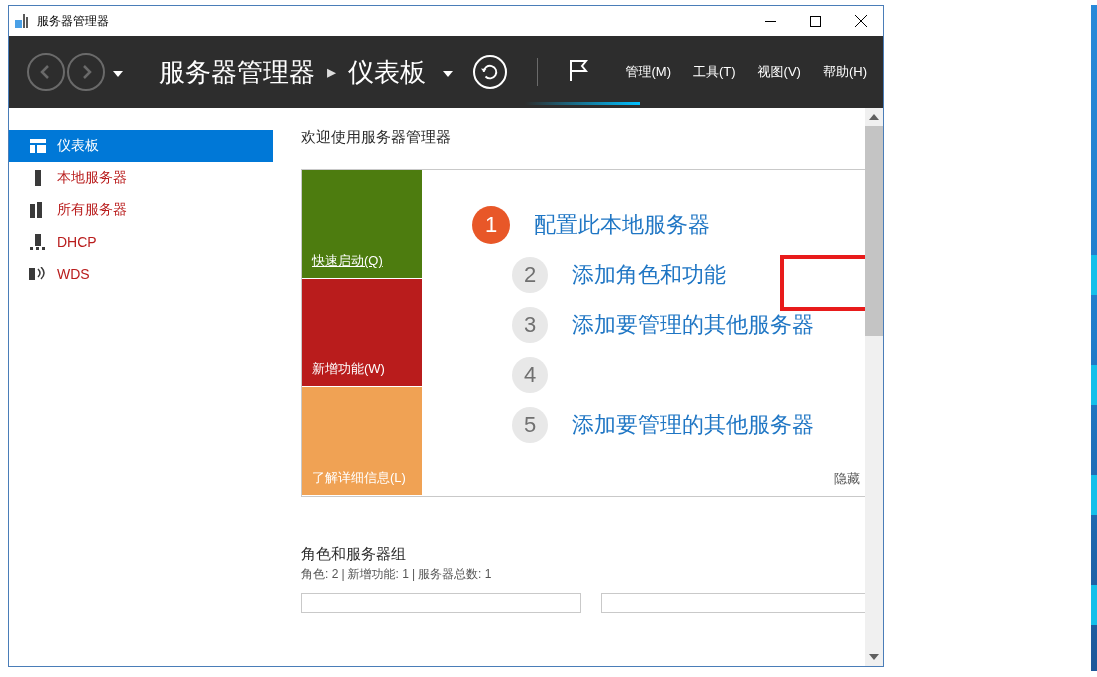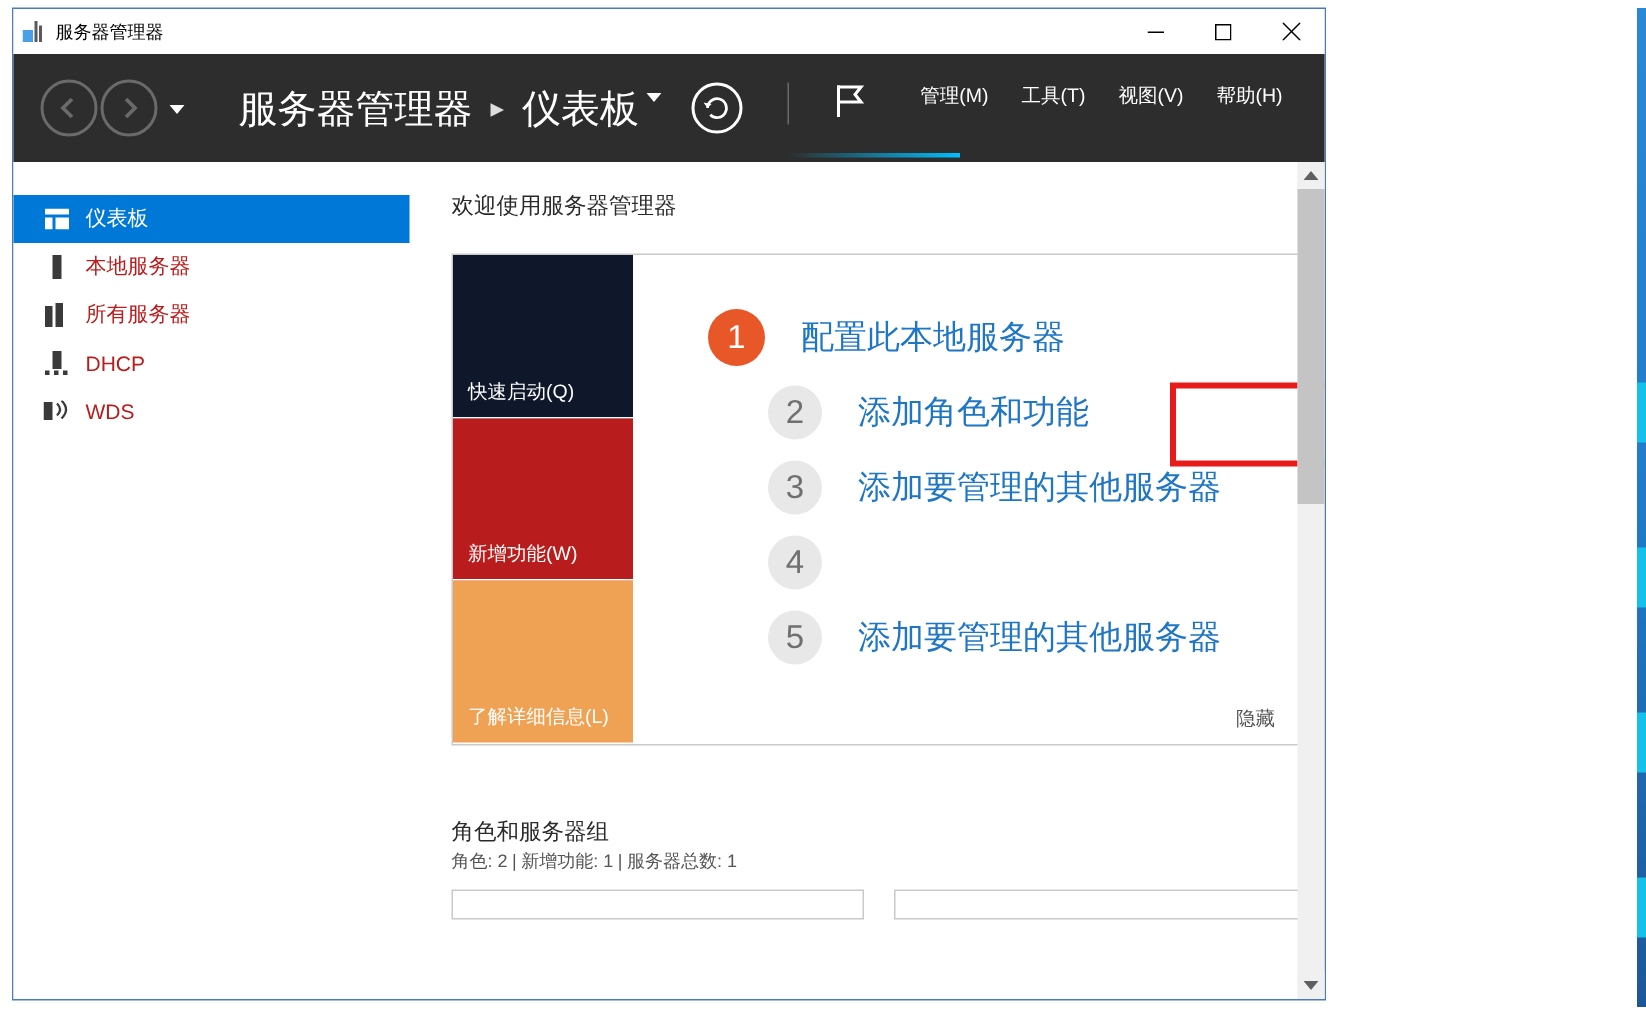"管理(M)" .topbar-actions { align-items: none -> center; margin-right: 28px -> 16px }
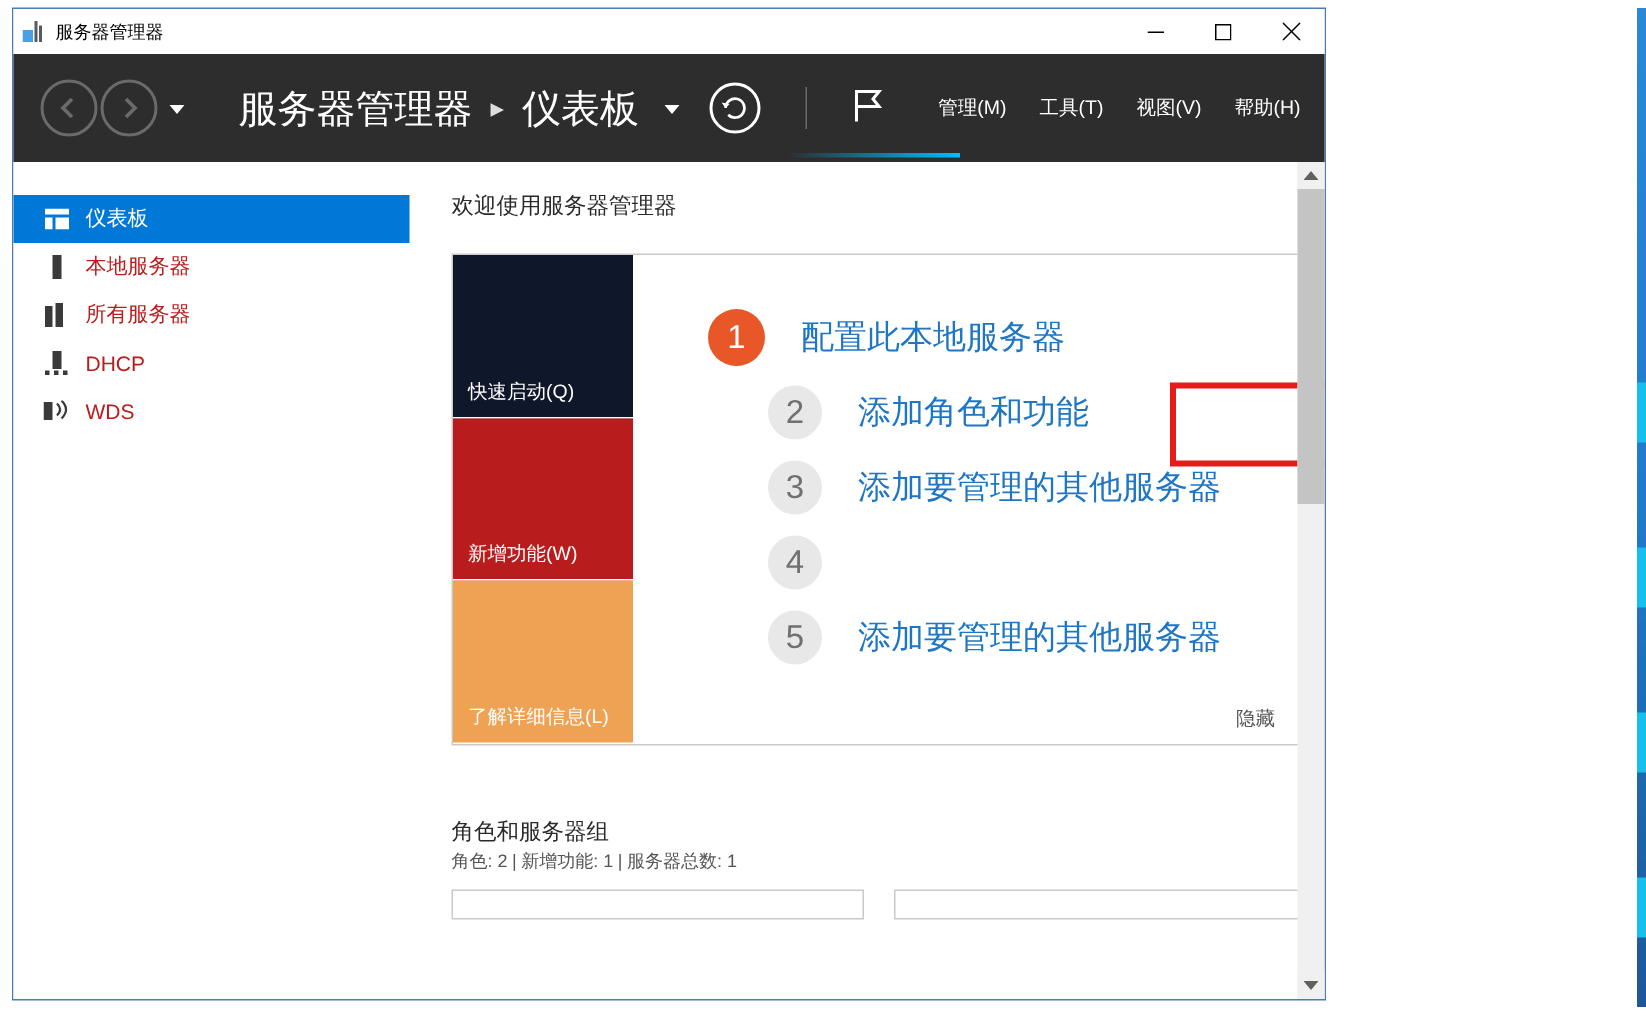"欢迎使用服务器管理器" .content { padding: 20px 12px 0 28px -> 20px 2px 0 28px }
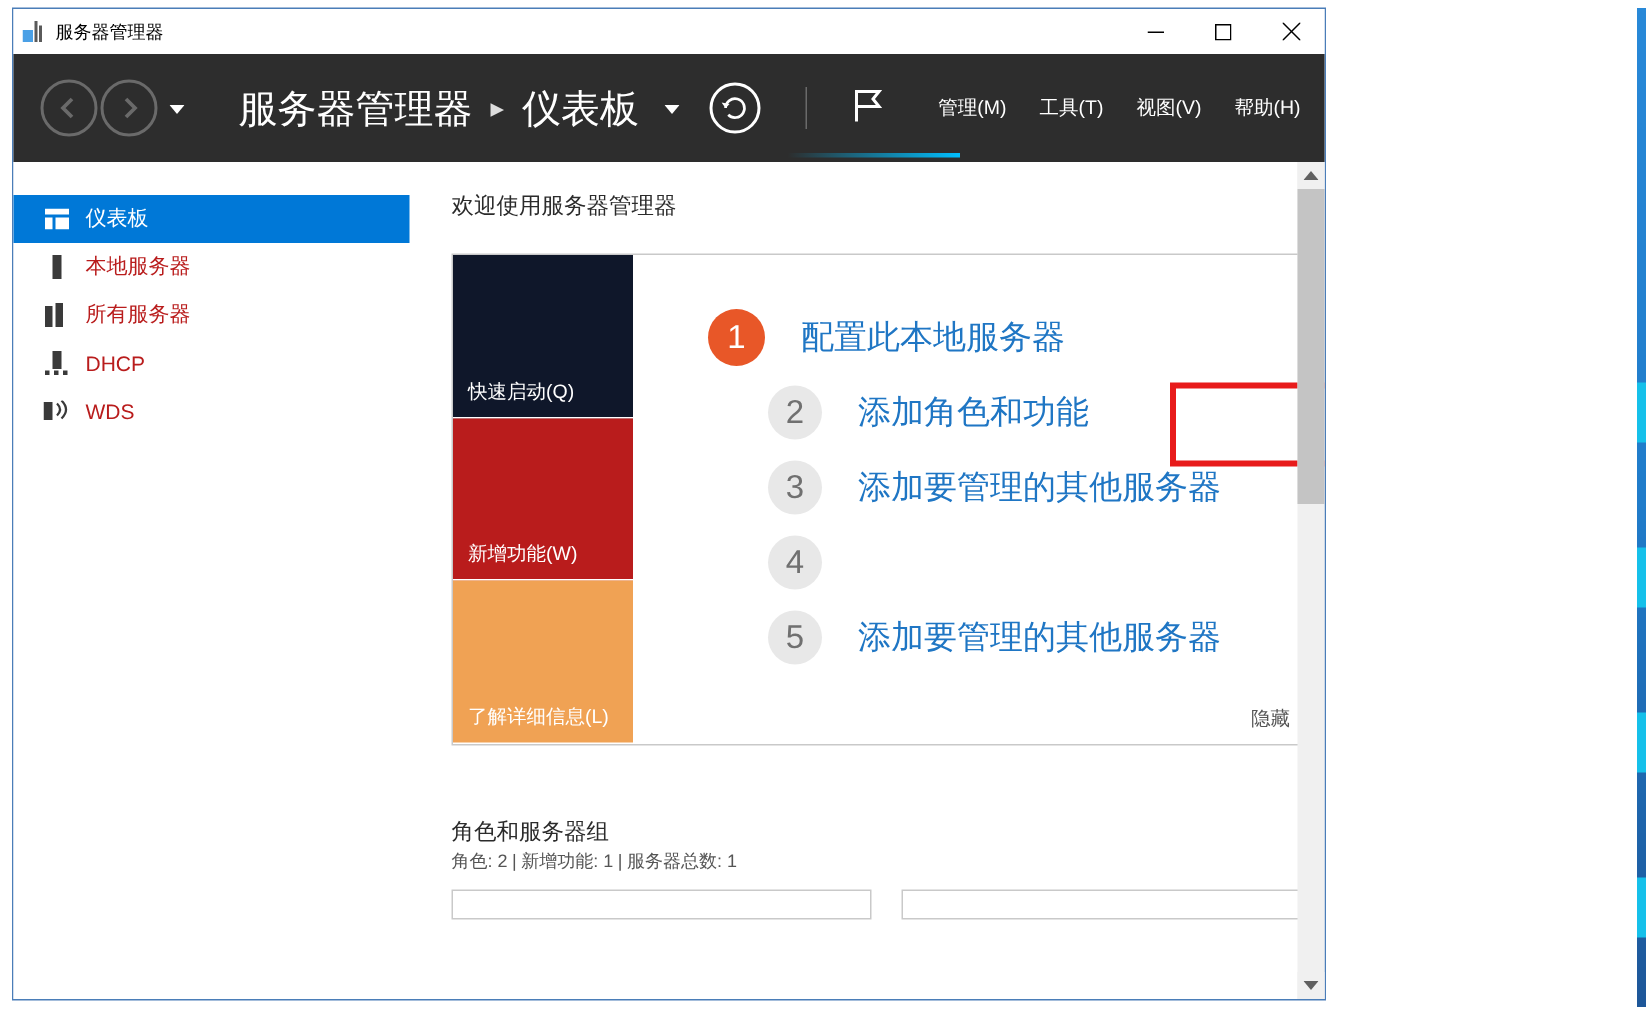"快速启动(Q)" .lb1 { background: #0f172a -> #4d7c0f; text-decoration: none -> underline }
